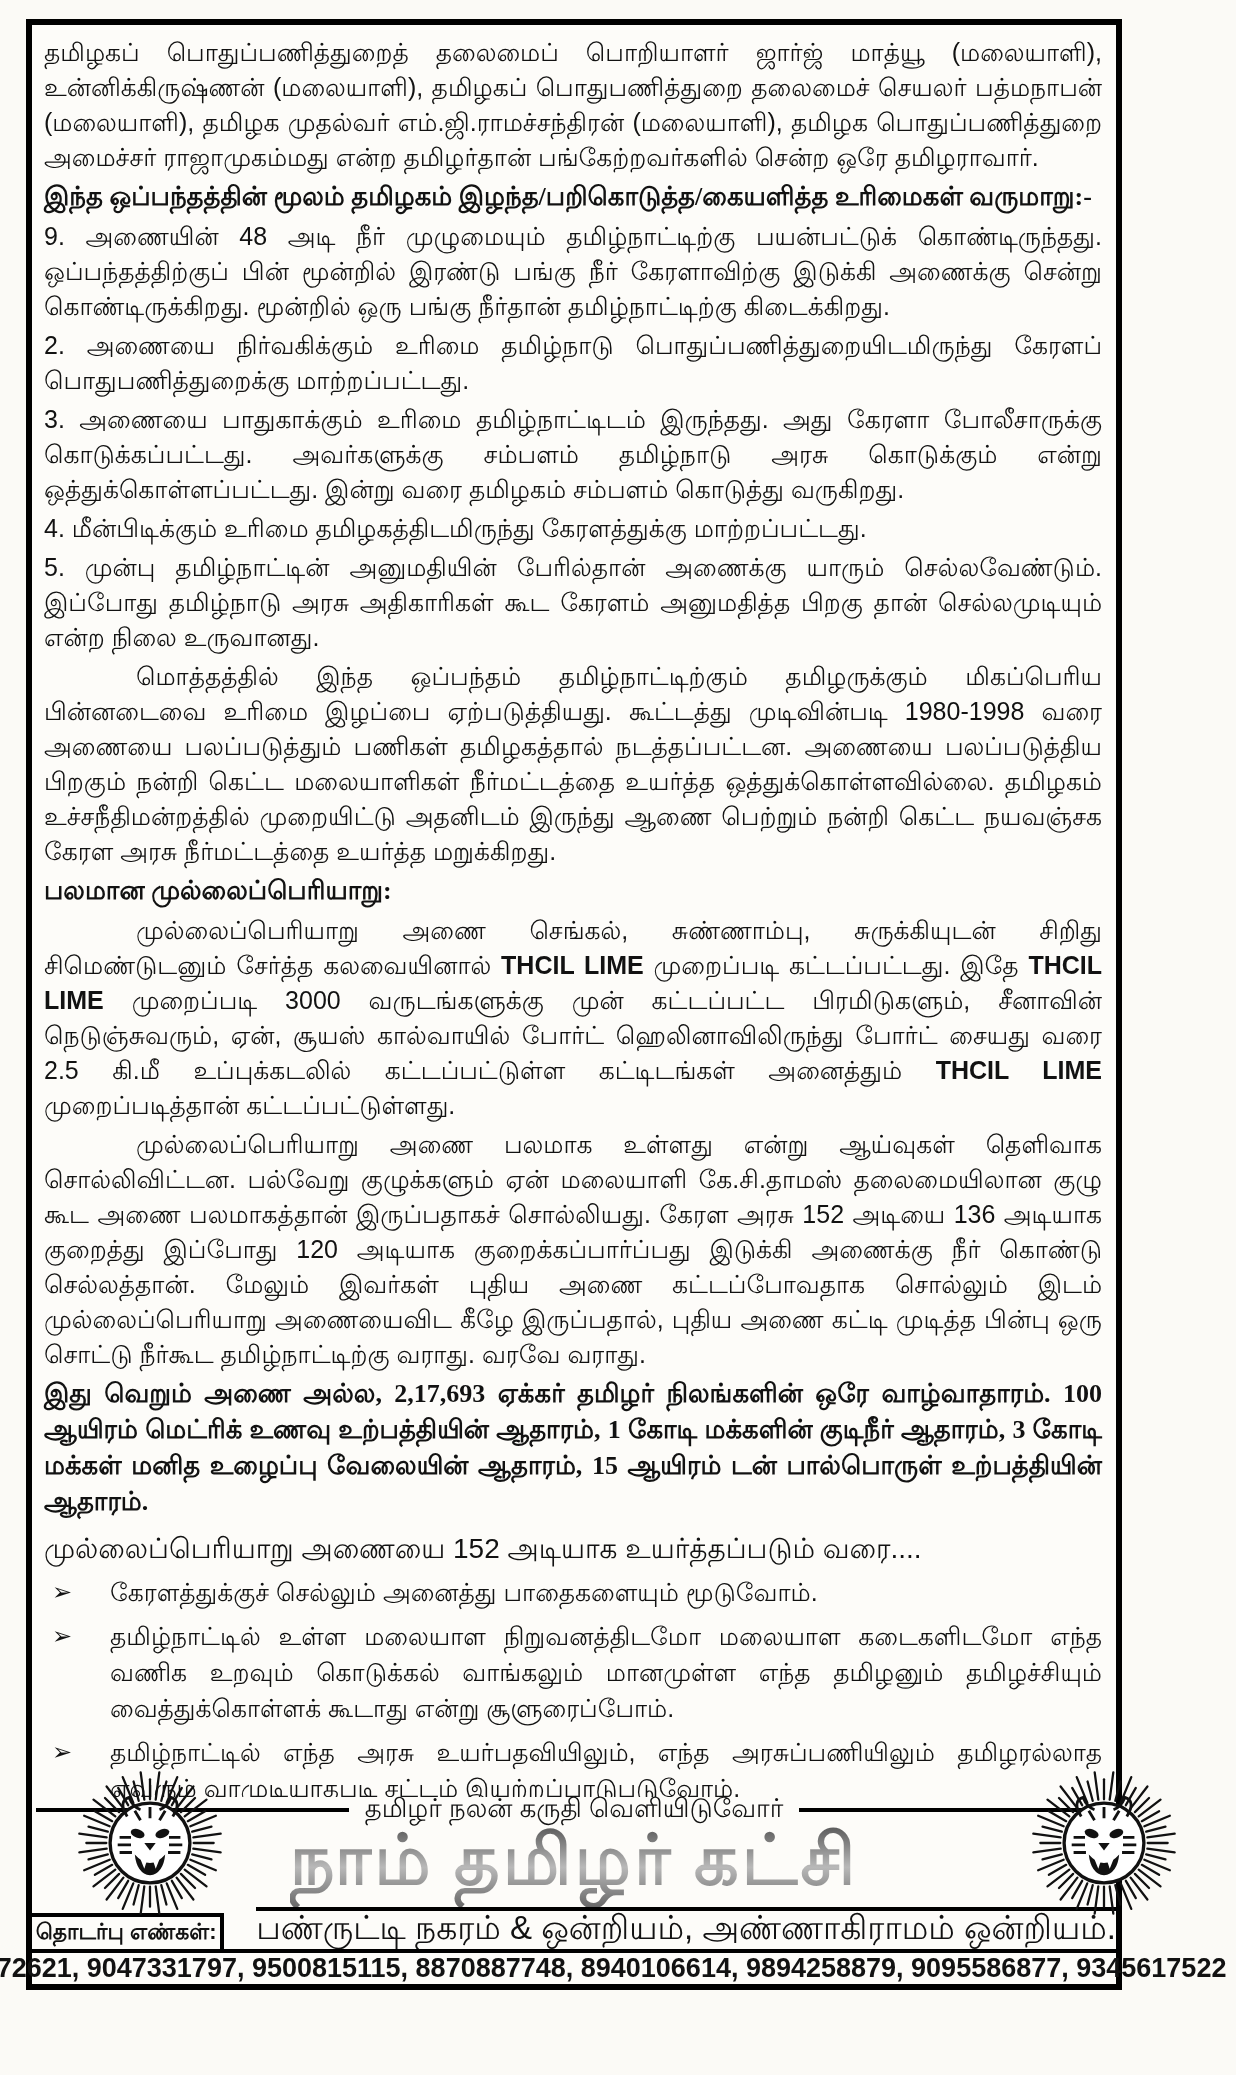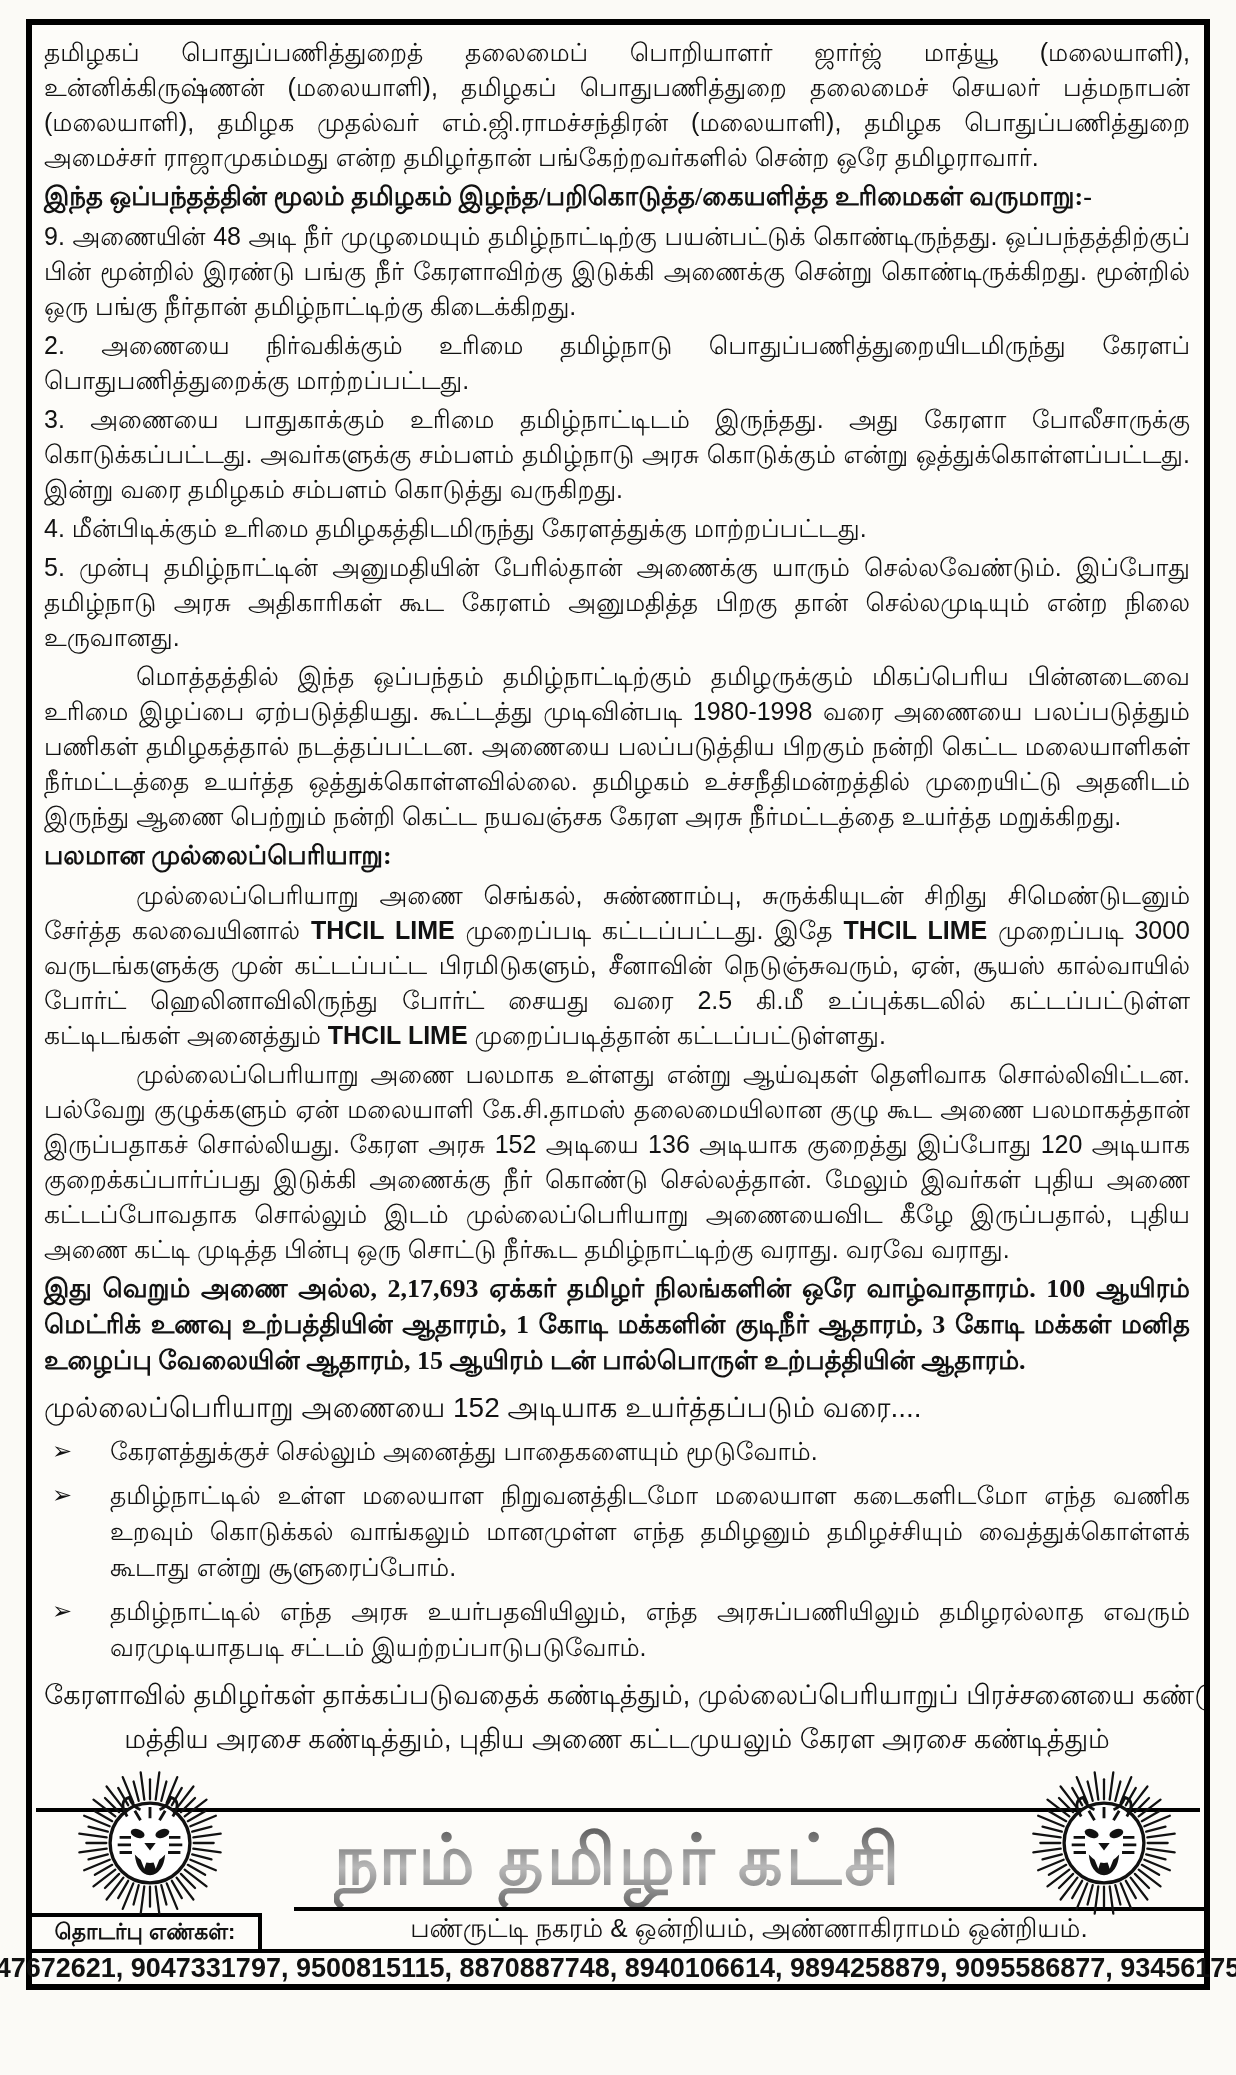"தமிழகப் பொதுப்பணித்துறைத் தலைமைப்" .outer { width: 1184px -> 1096px }
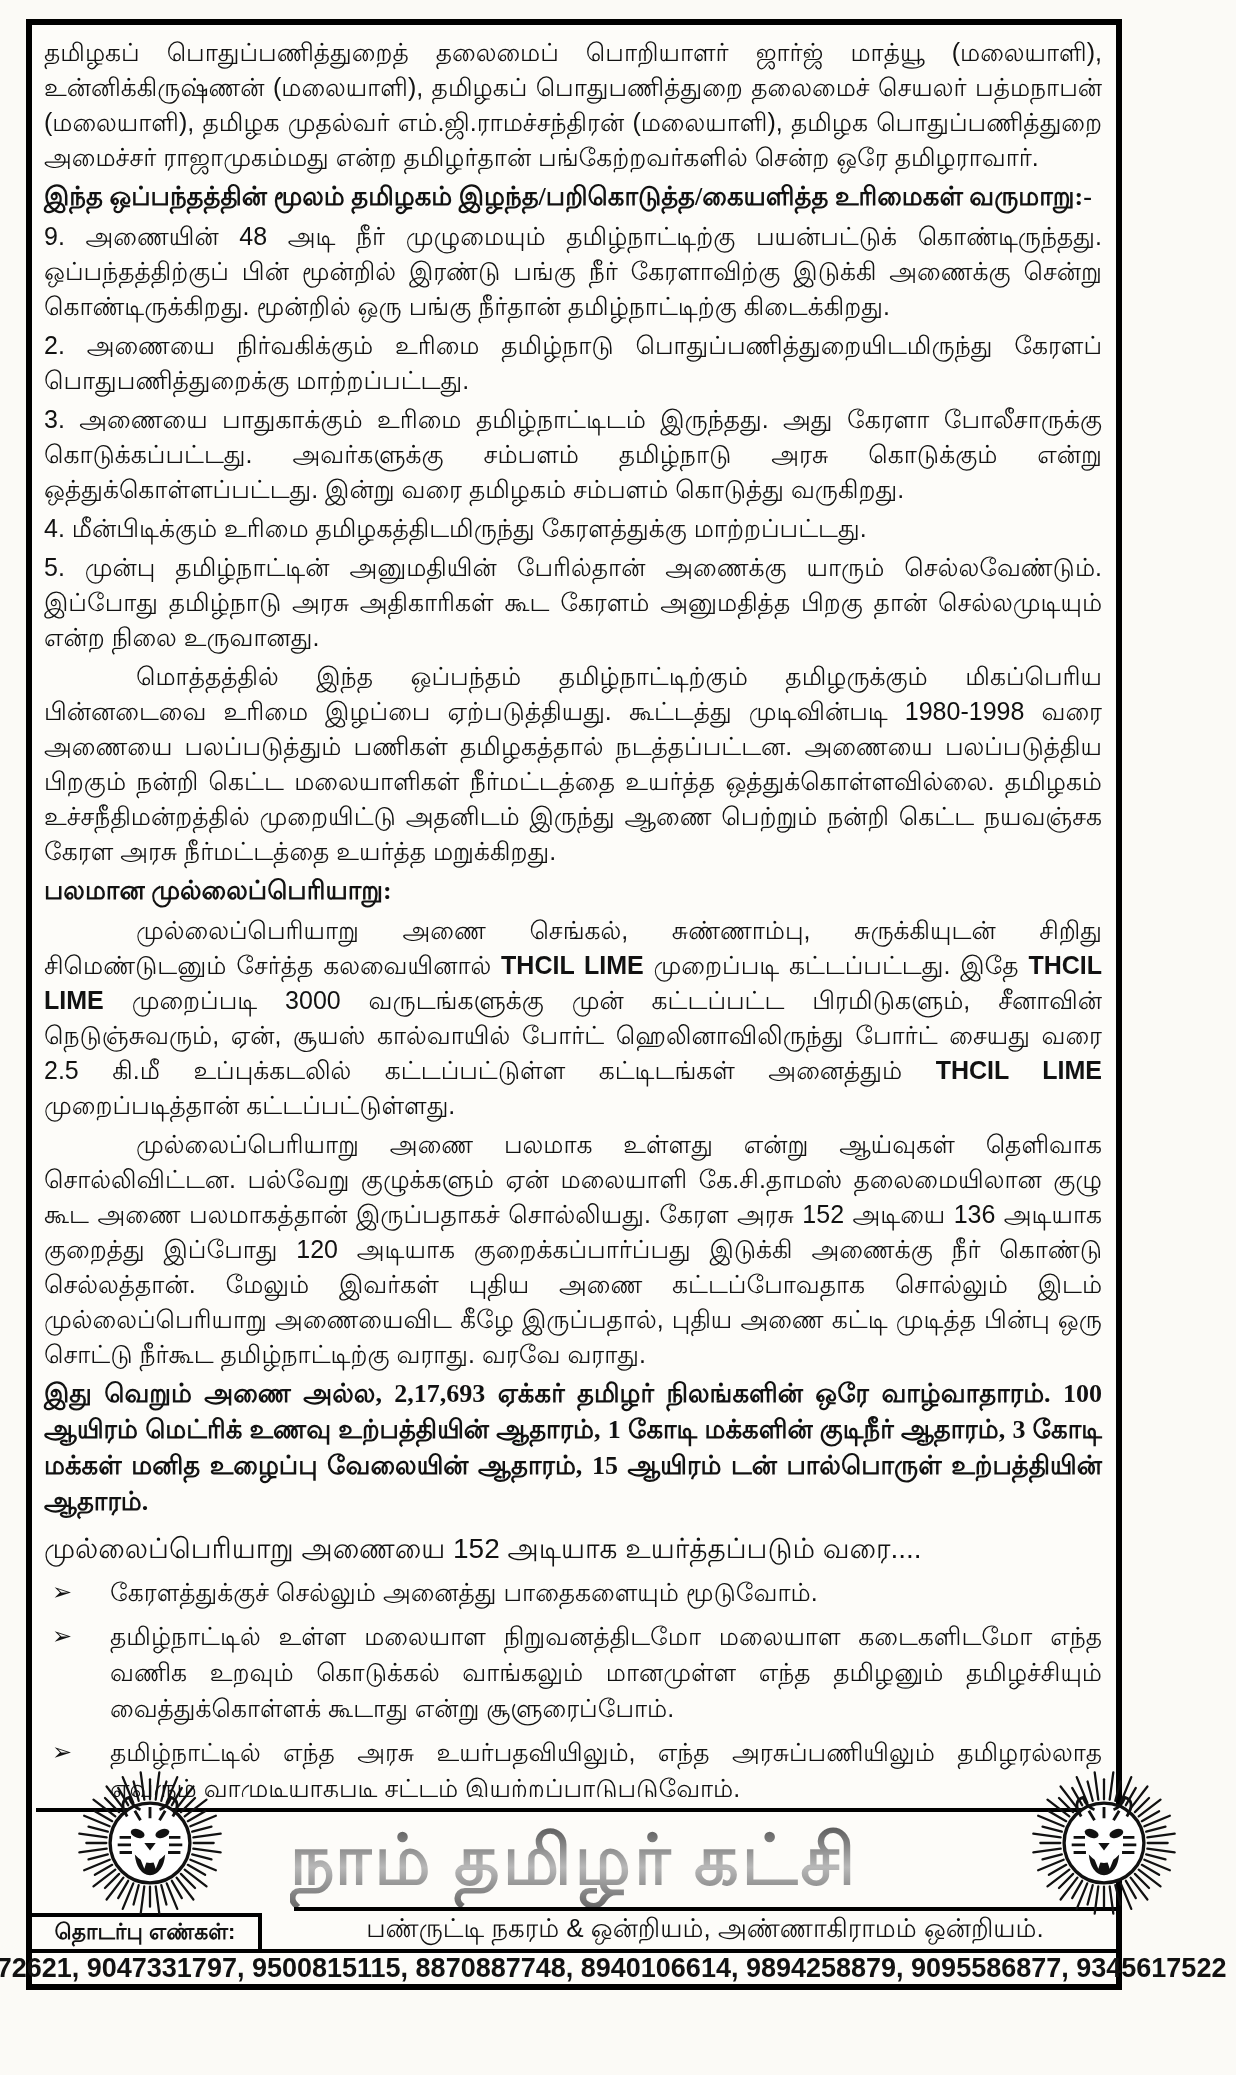"தமிழர் நலன் கருதி வெளியிடுவோர்" div.div-label { html: none -> <div>தமிழர் நலன் கருதி வெளியிடுவோர்</div> }
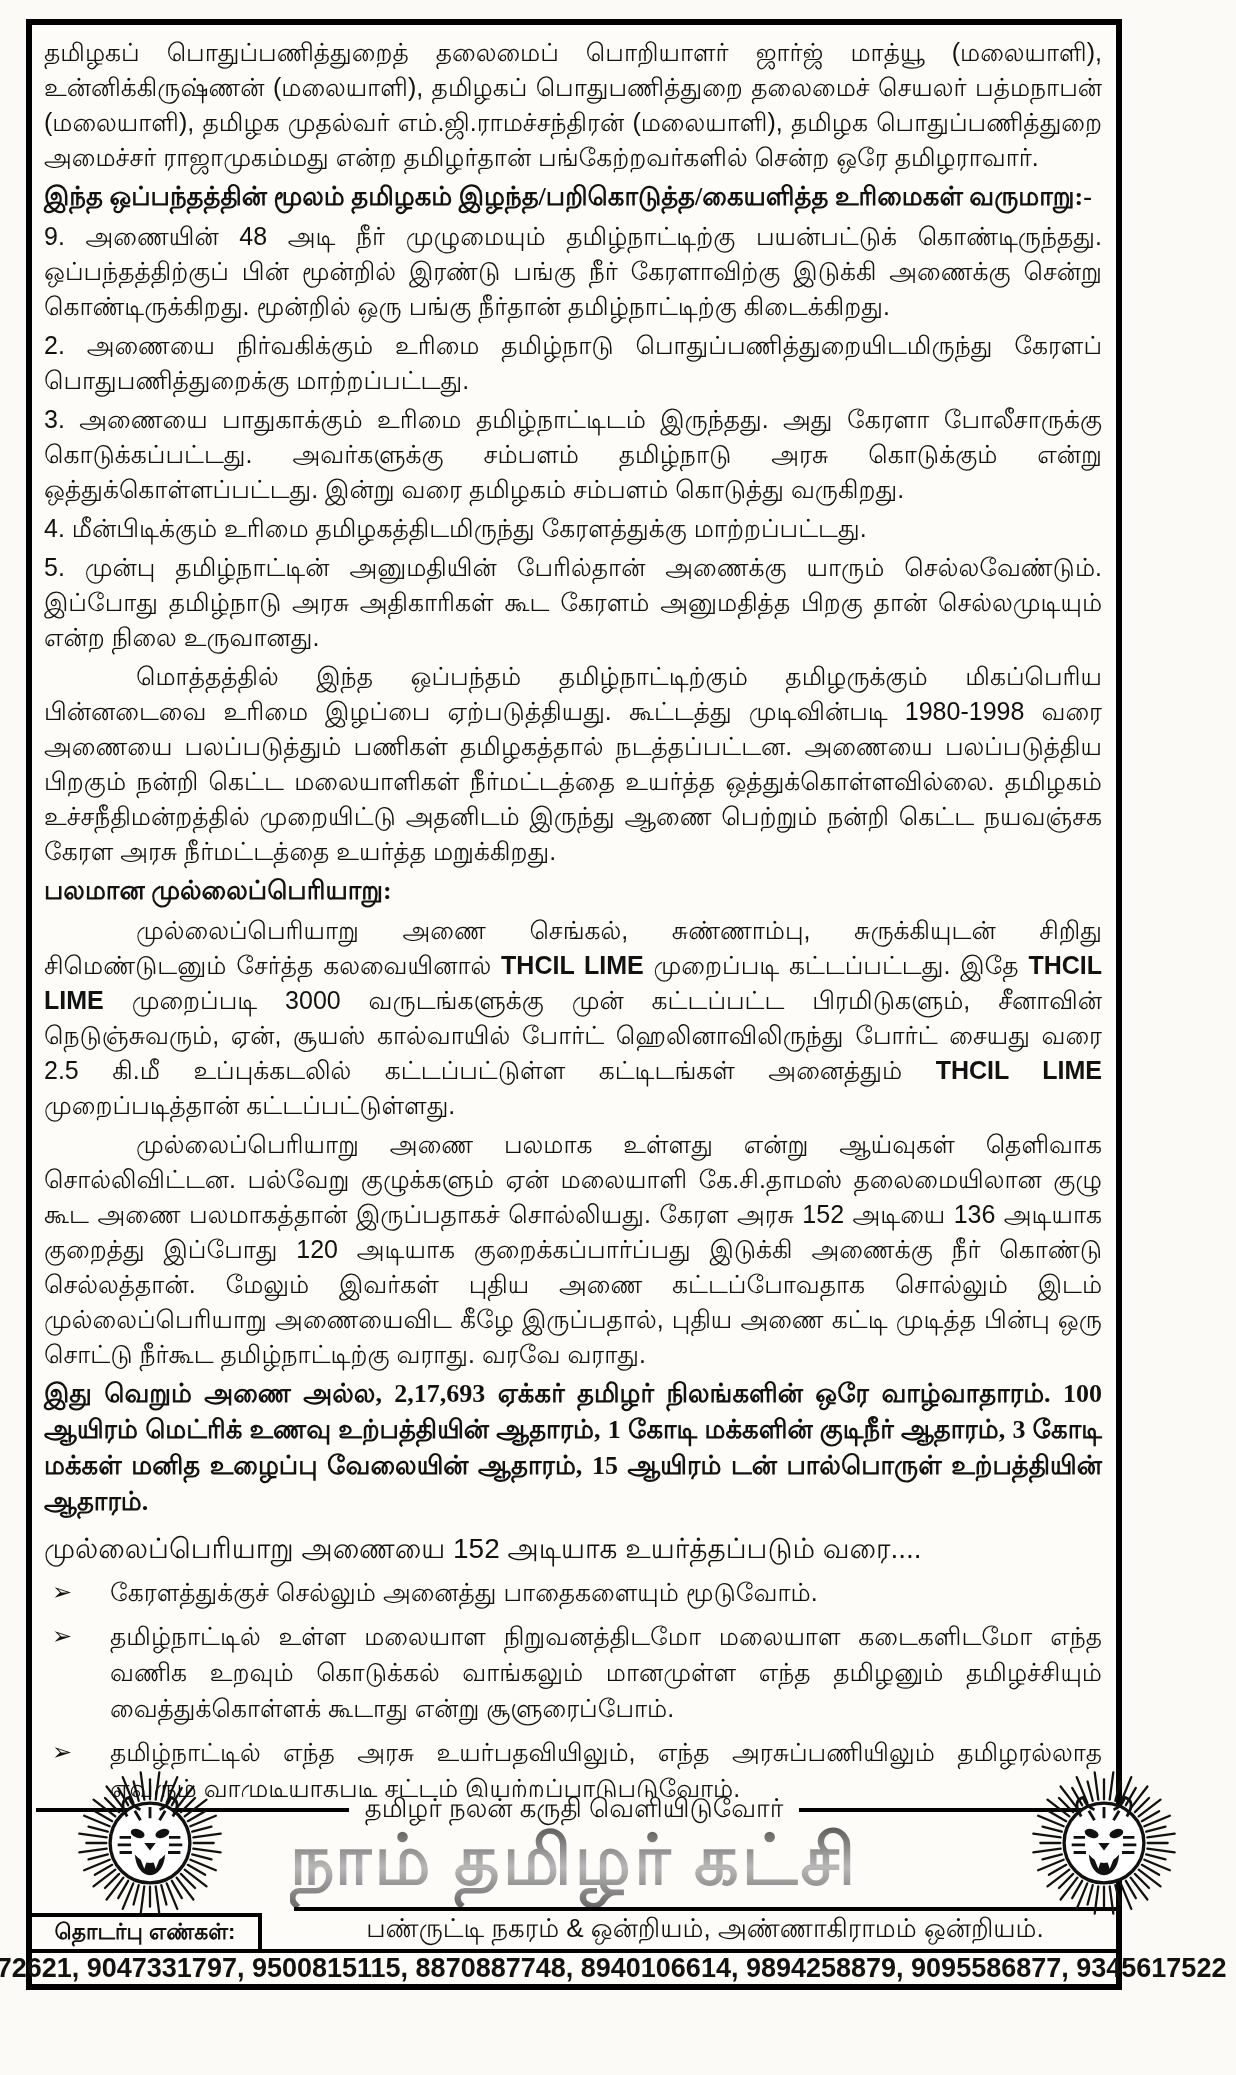"பண்ருட்டி நகரம் & ஒன்றியம், அண்ணாகிராமம்" .units-text { font-size: 26px -> 33px }
